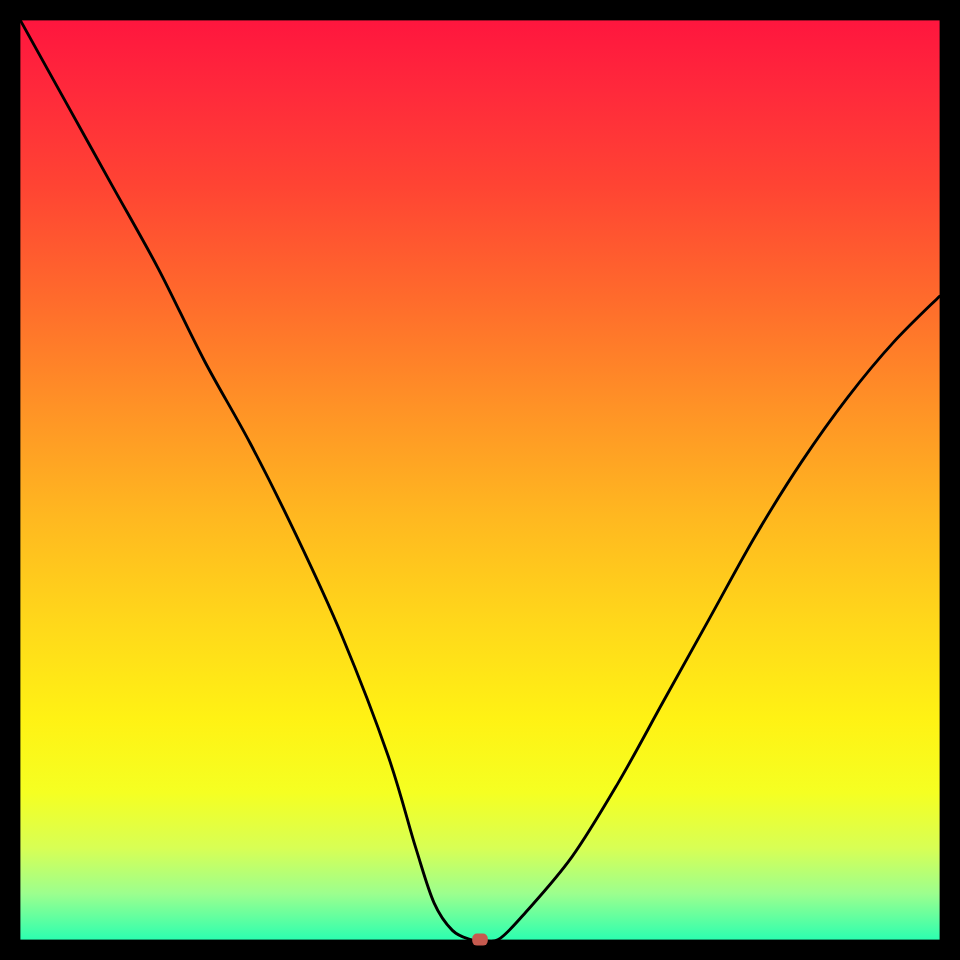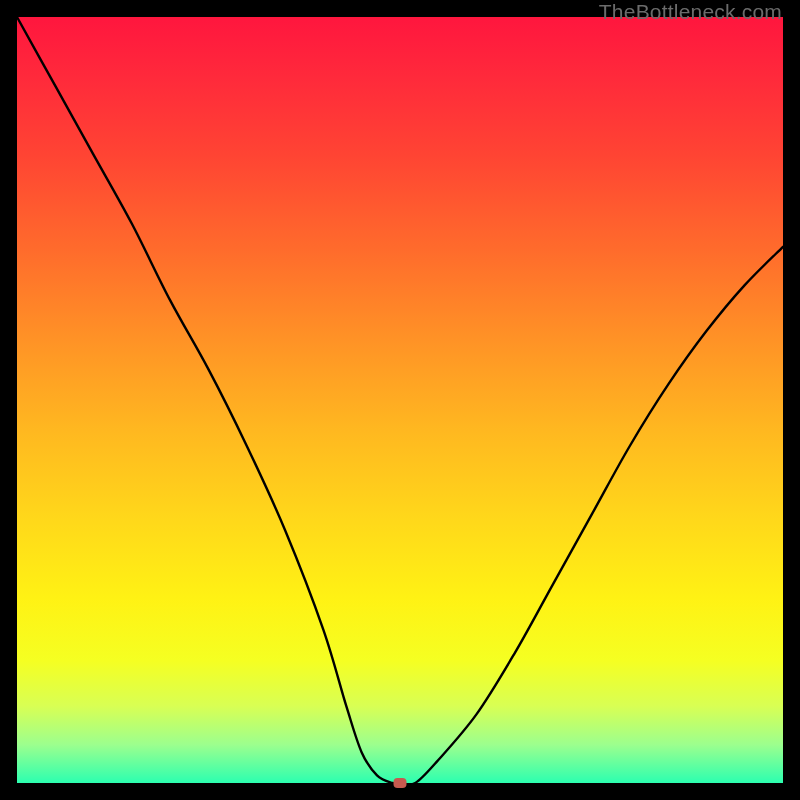"TheBottleneck.com" div.watermark { html: <div>TheBottleneck.com</div> -> none }
